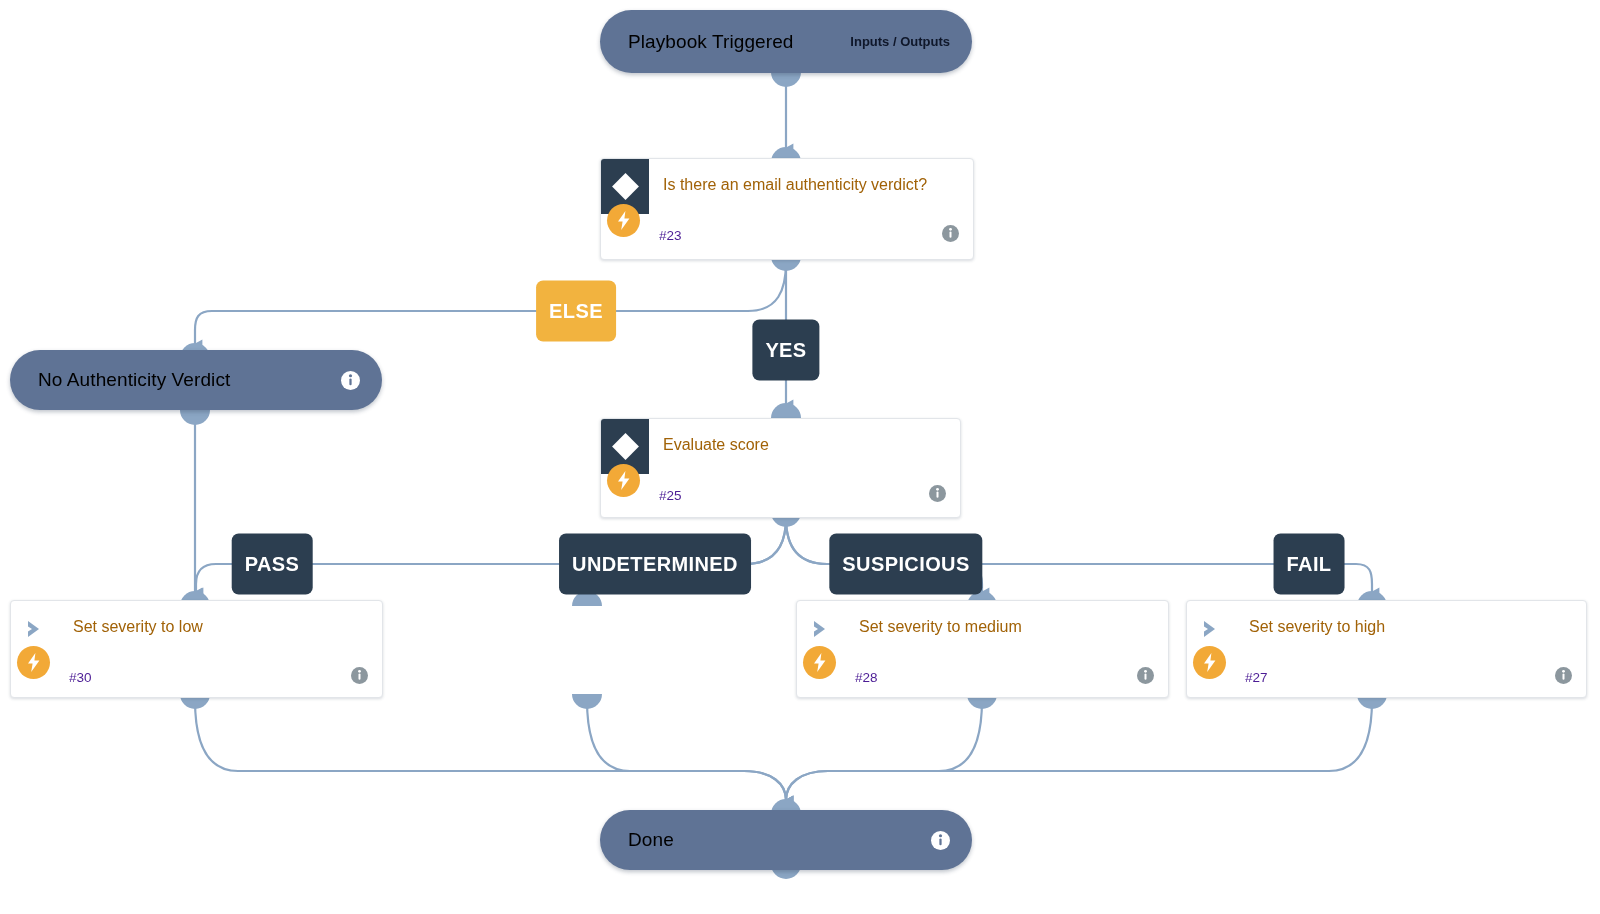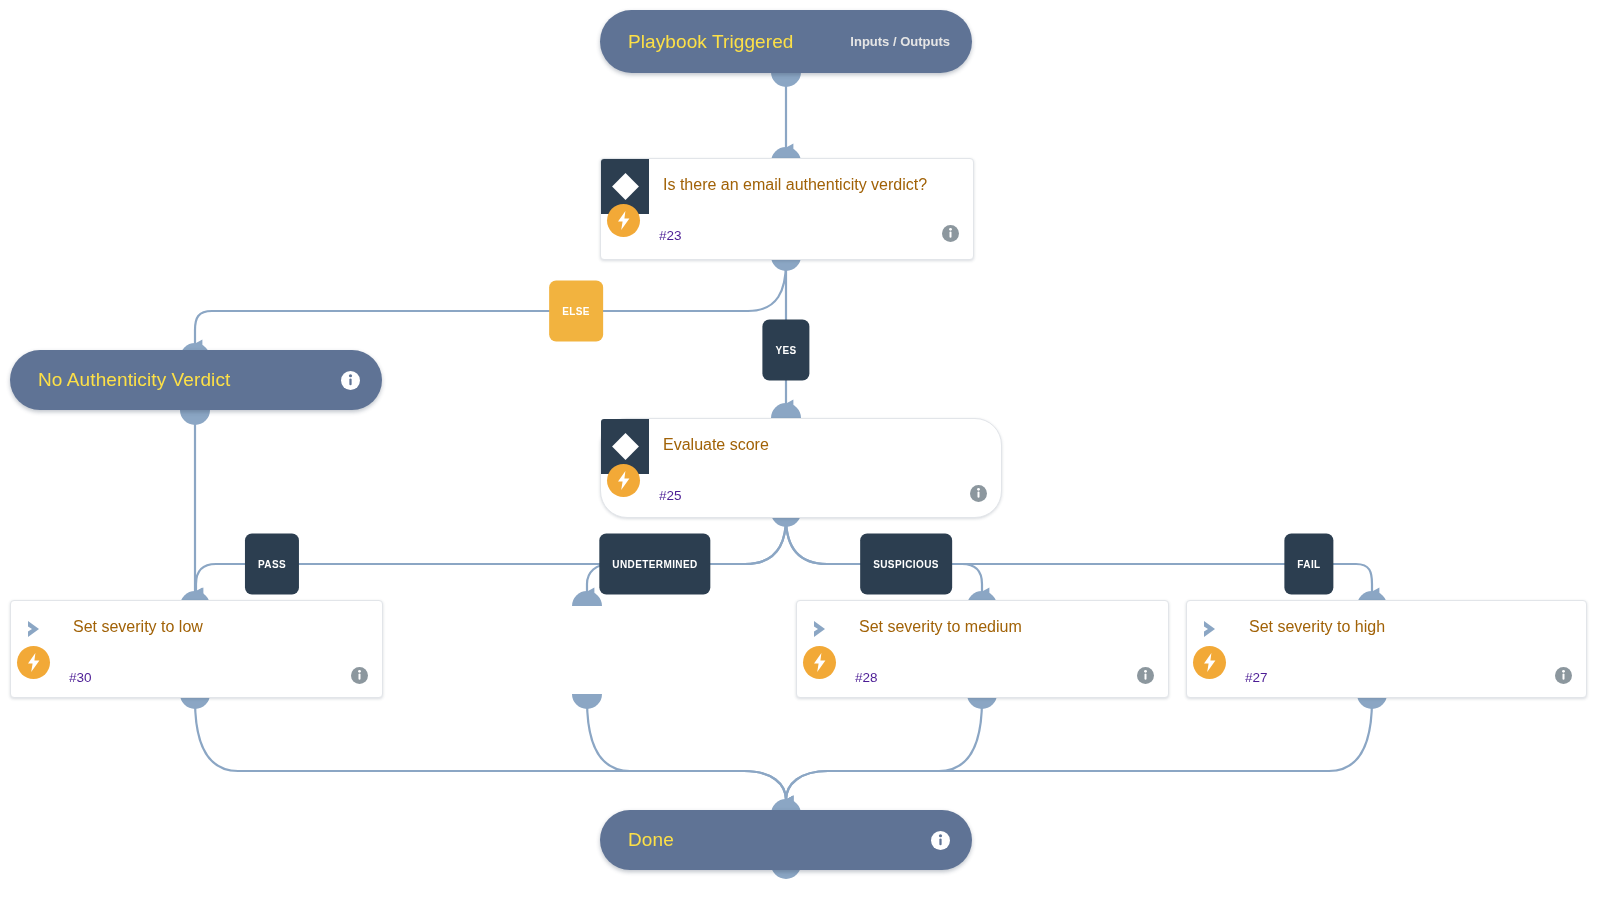"Playbook Triggered" .pill .pill-title { color: #fde047 -> #000000 }
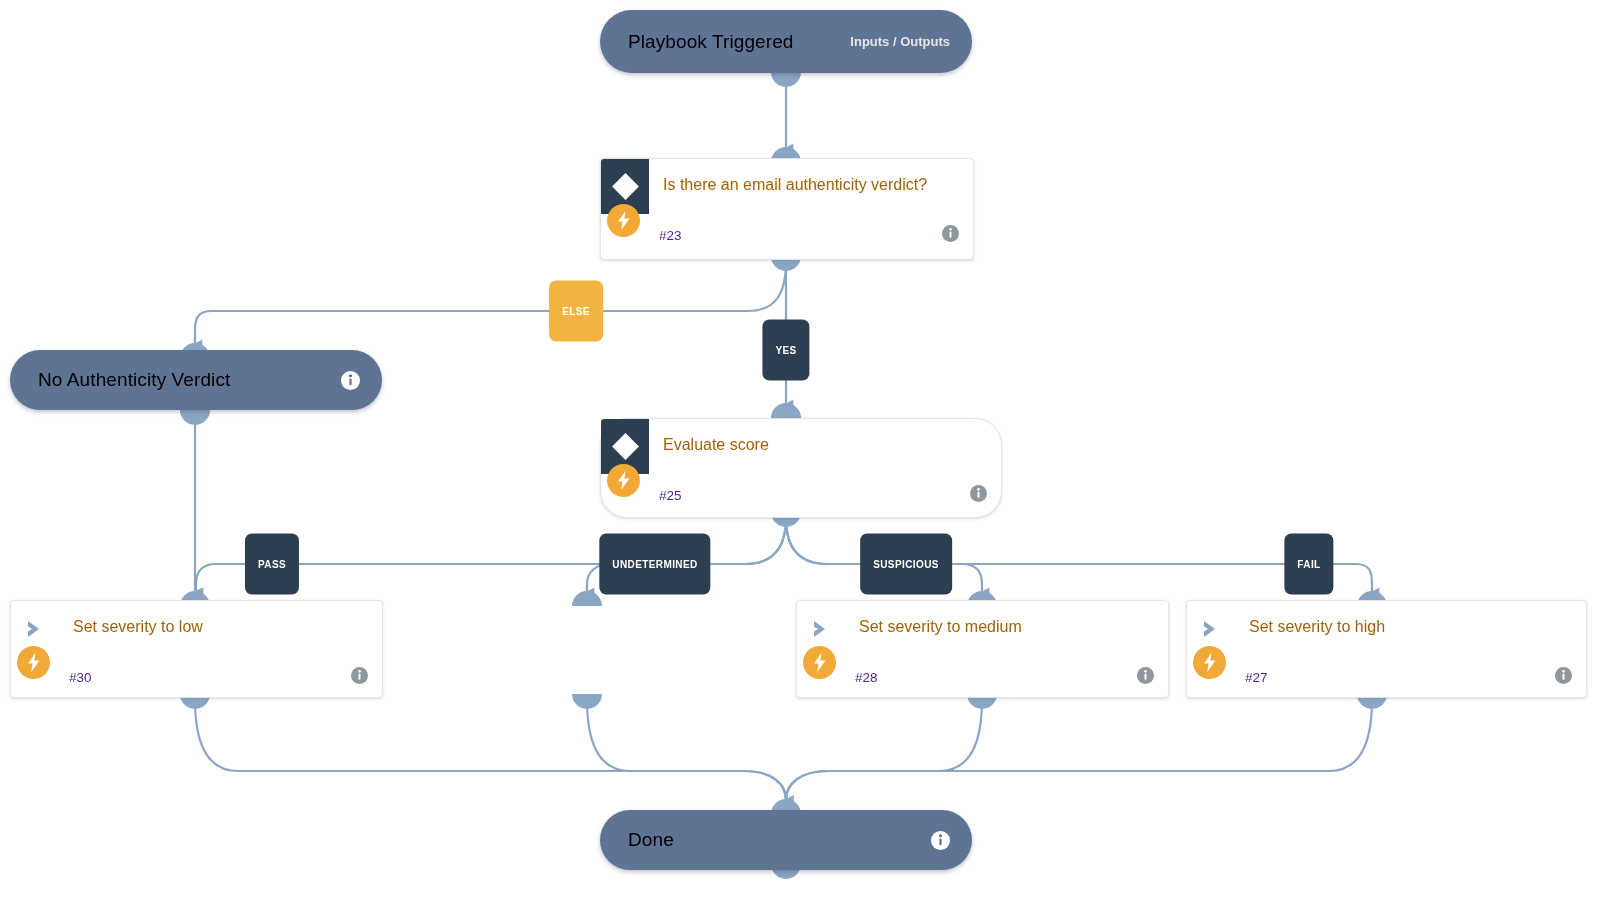"Inputs / Outputs" .pill .pill-sub { color: #e5e5e5 -> #0f172a }
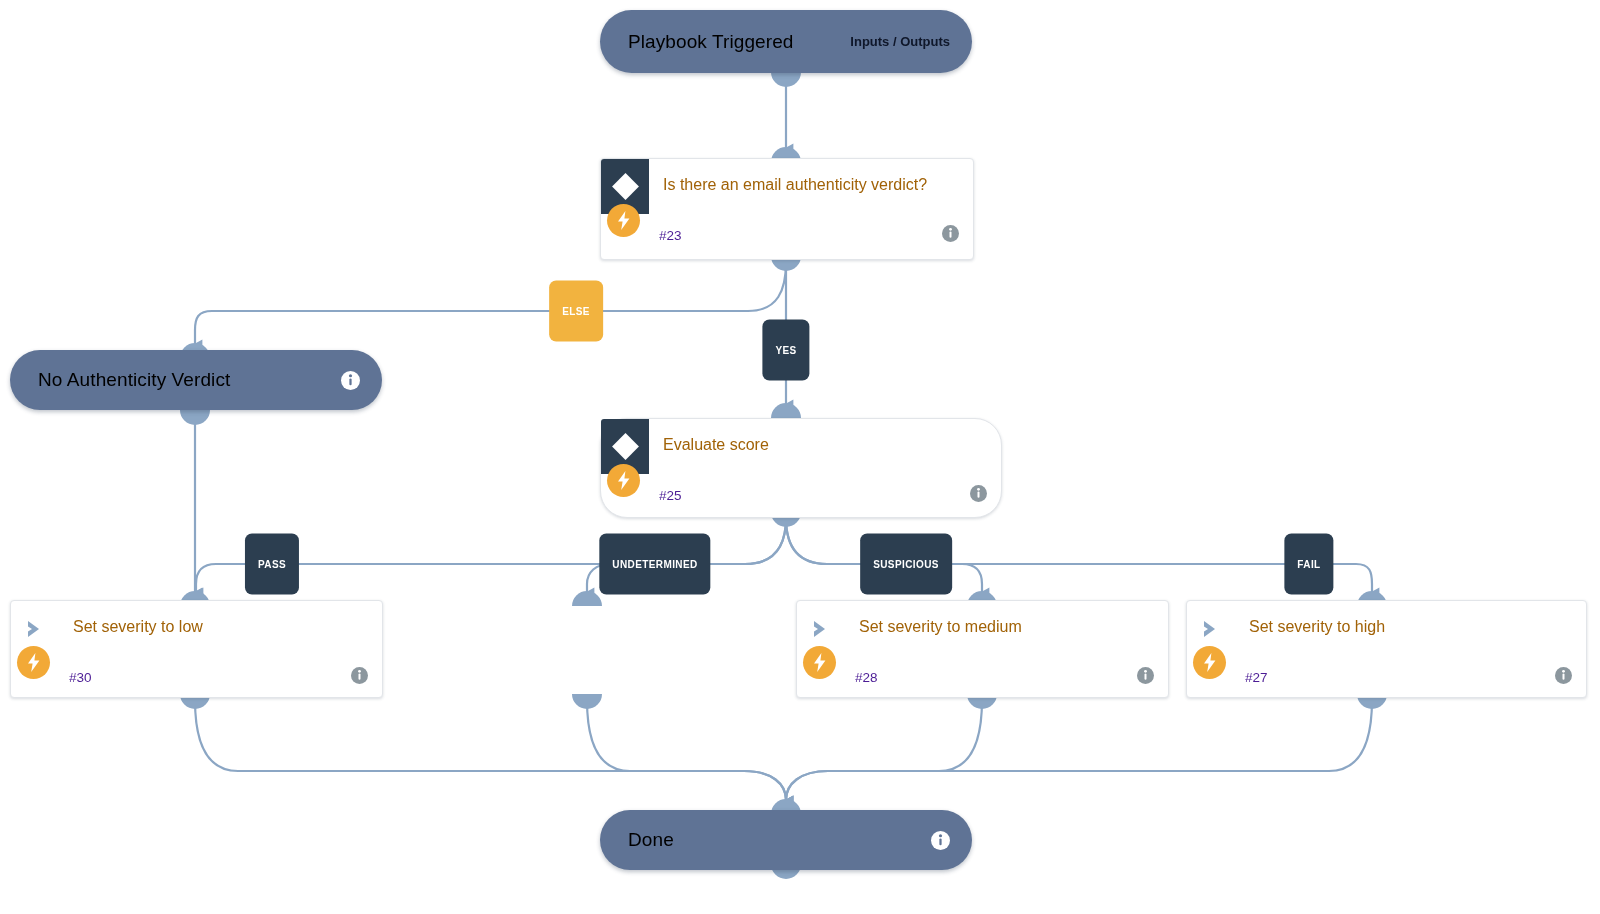"ELSE" .badge { font-size: 10px -> 20px }
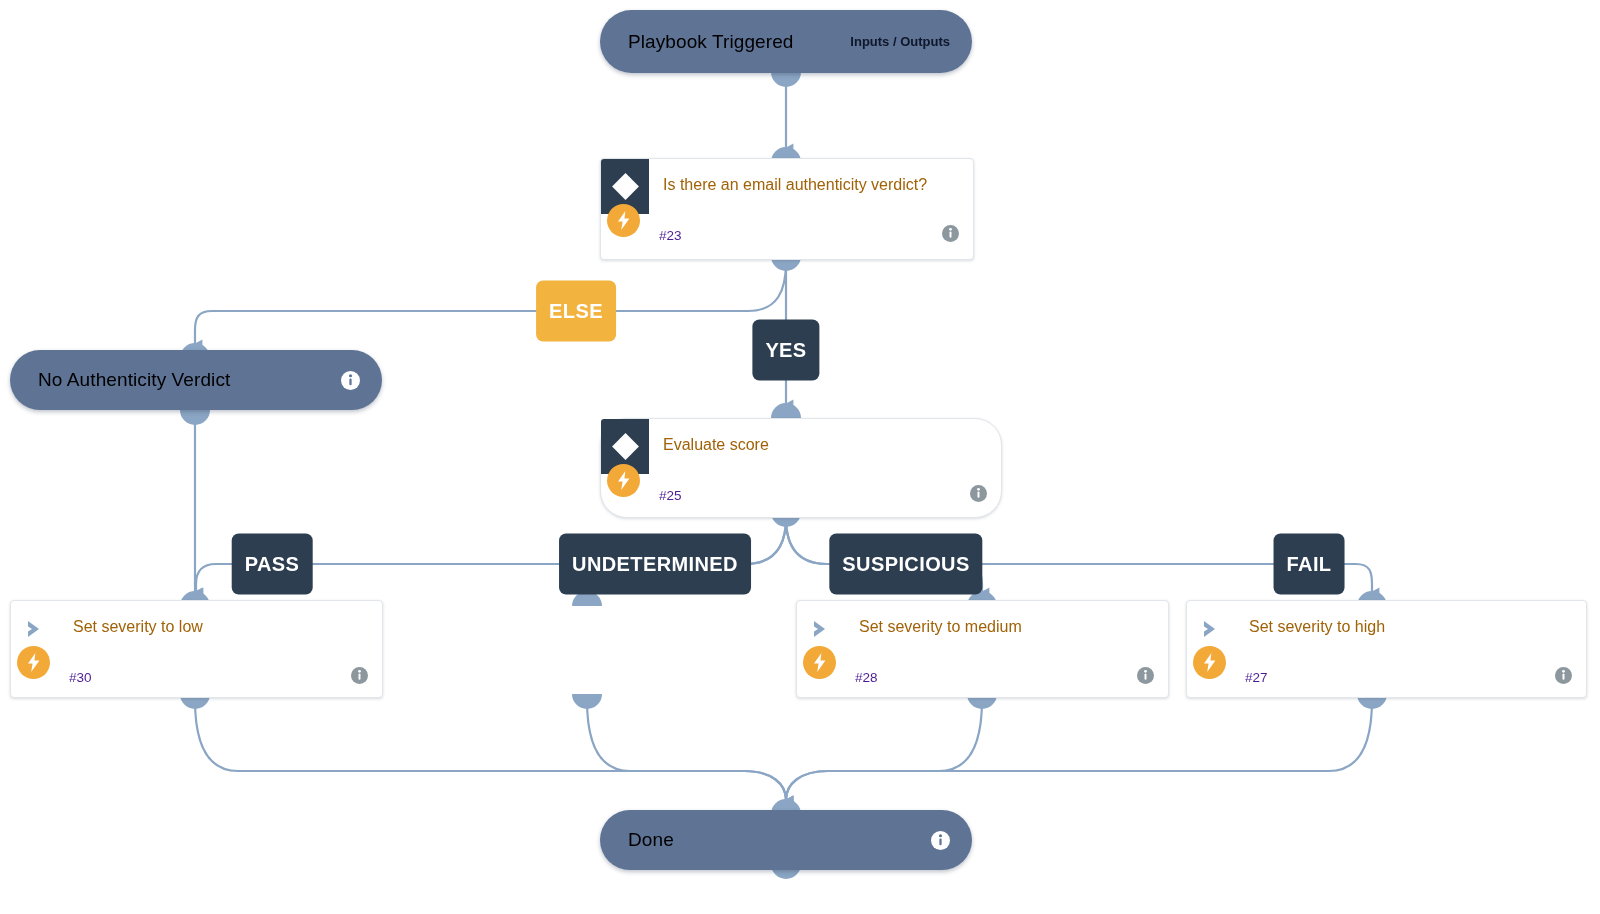"Evaluate score" div.node { border-radius: 27px -> none; width: 402px -> 361px }
